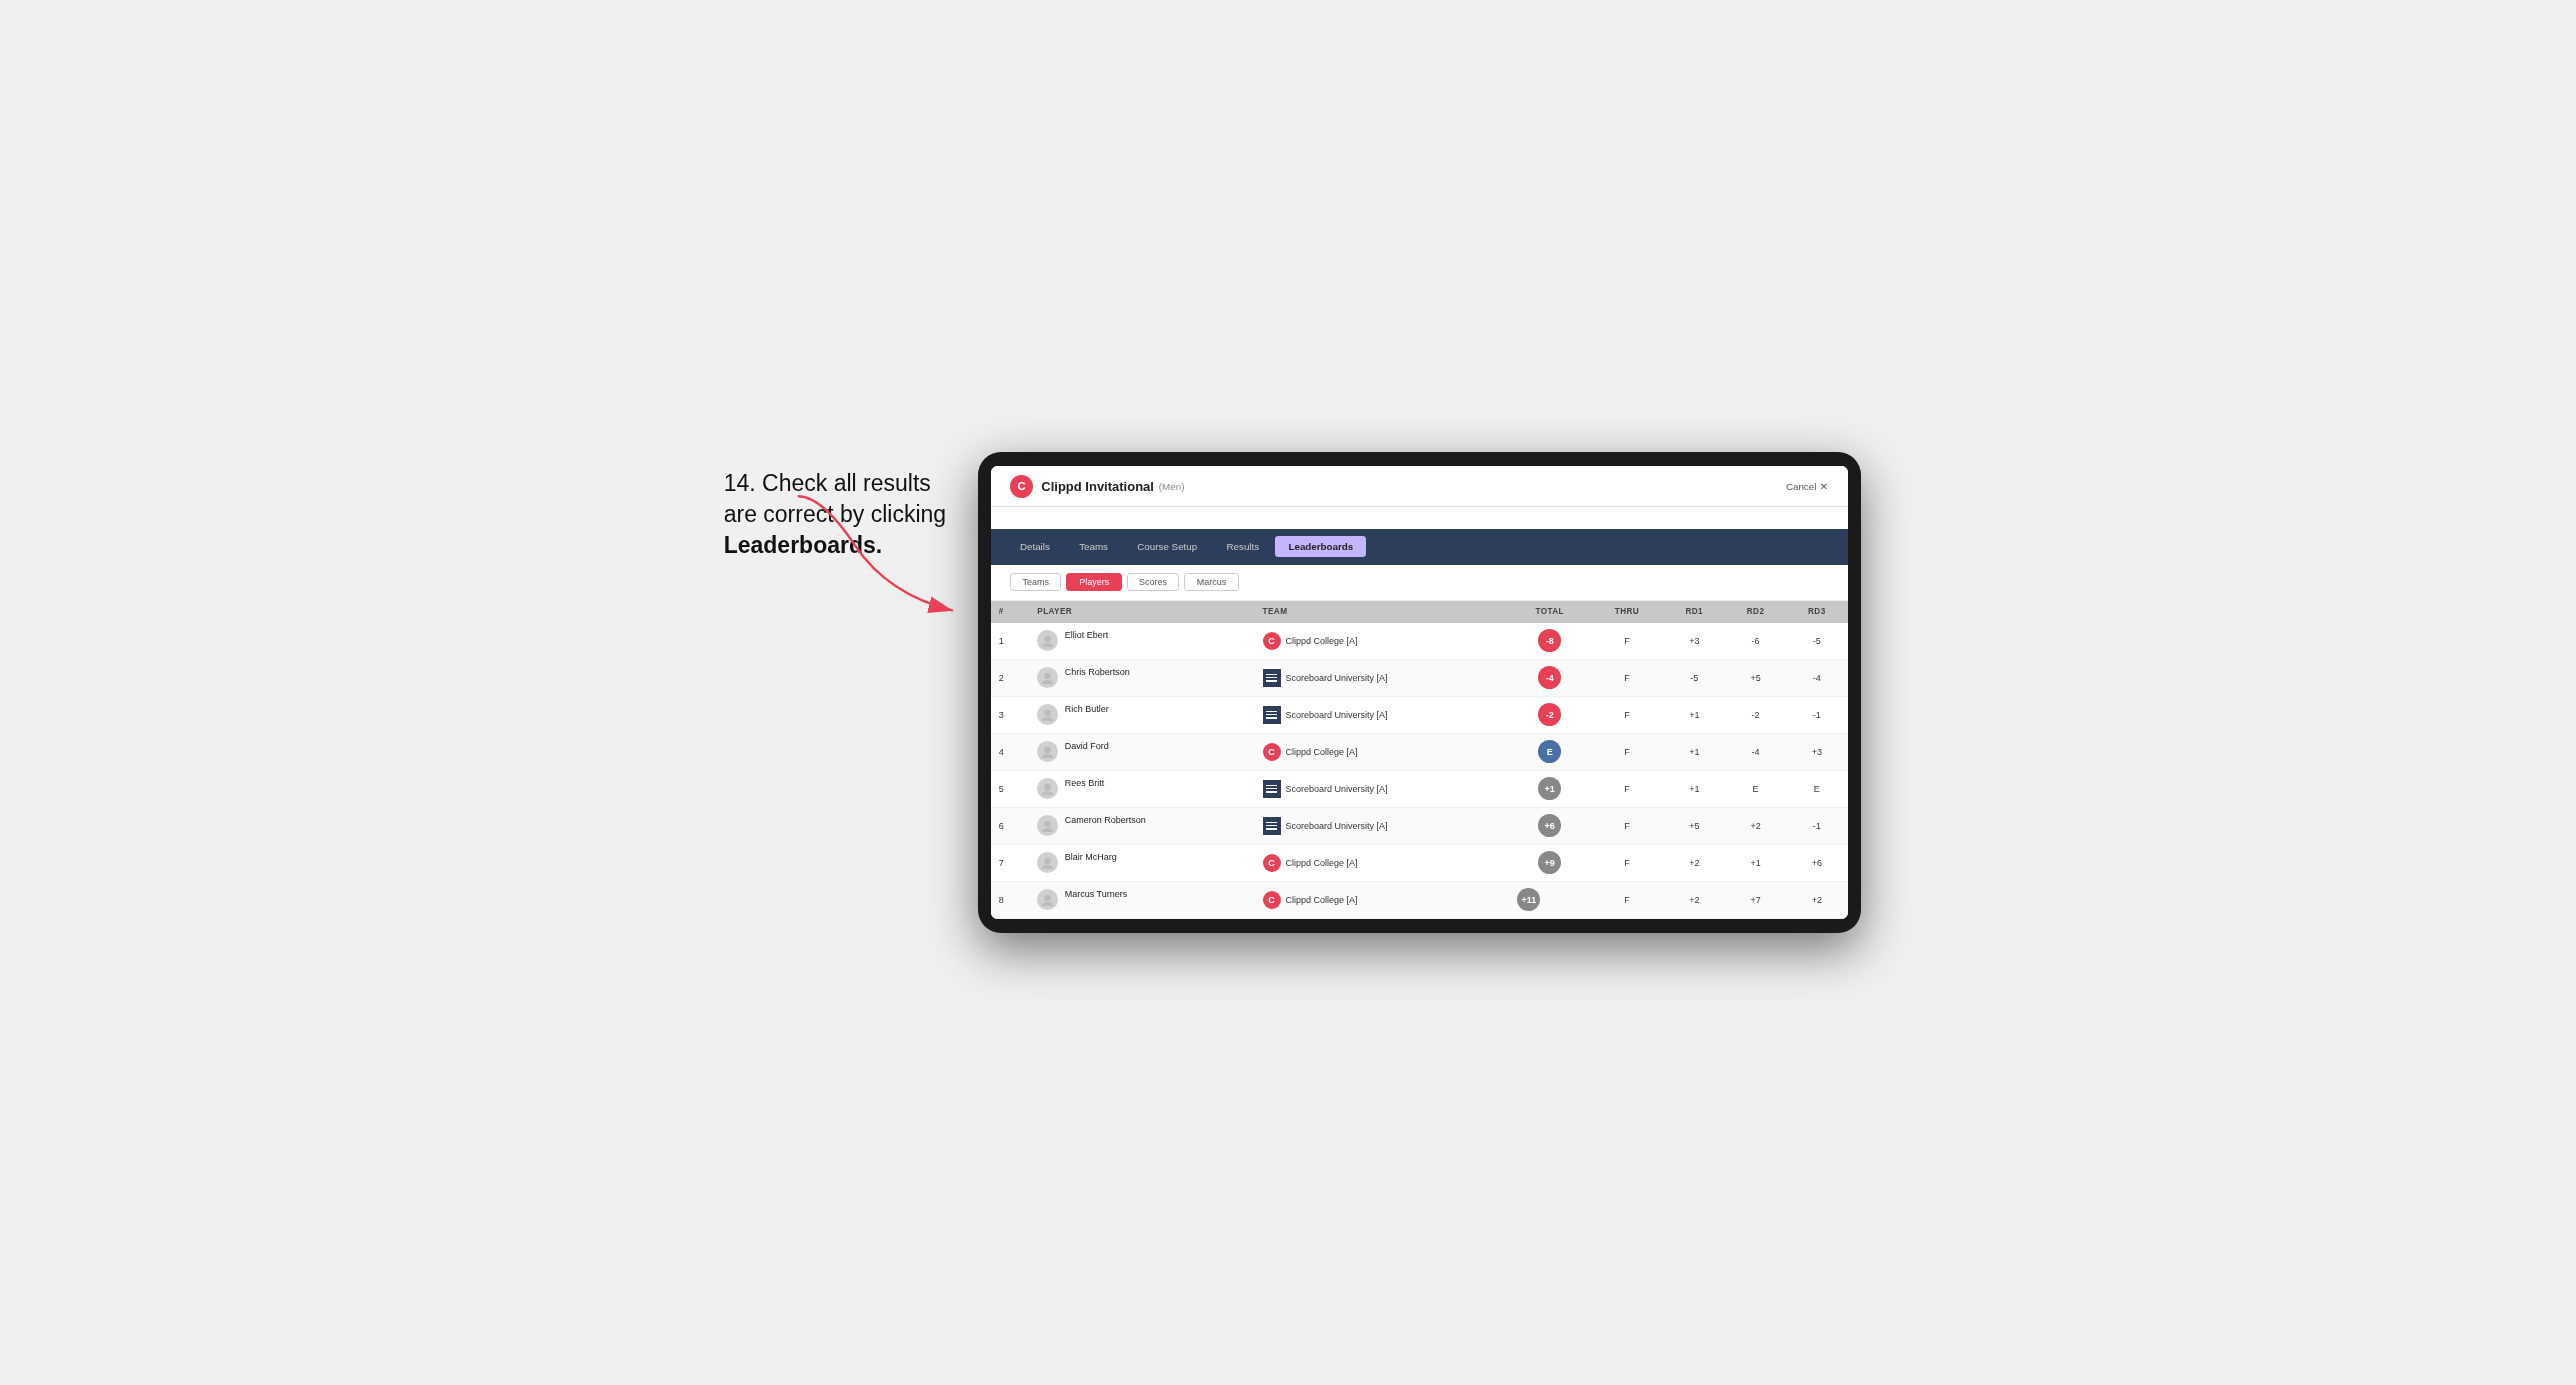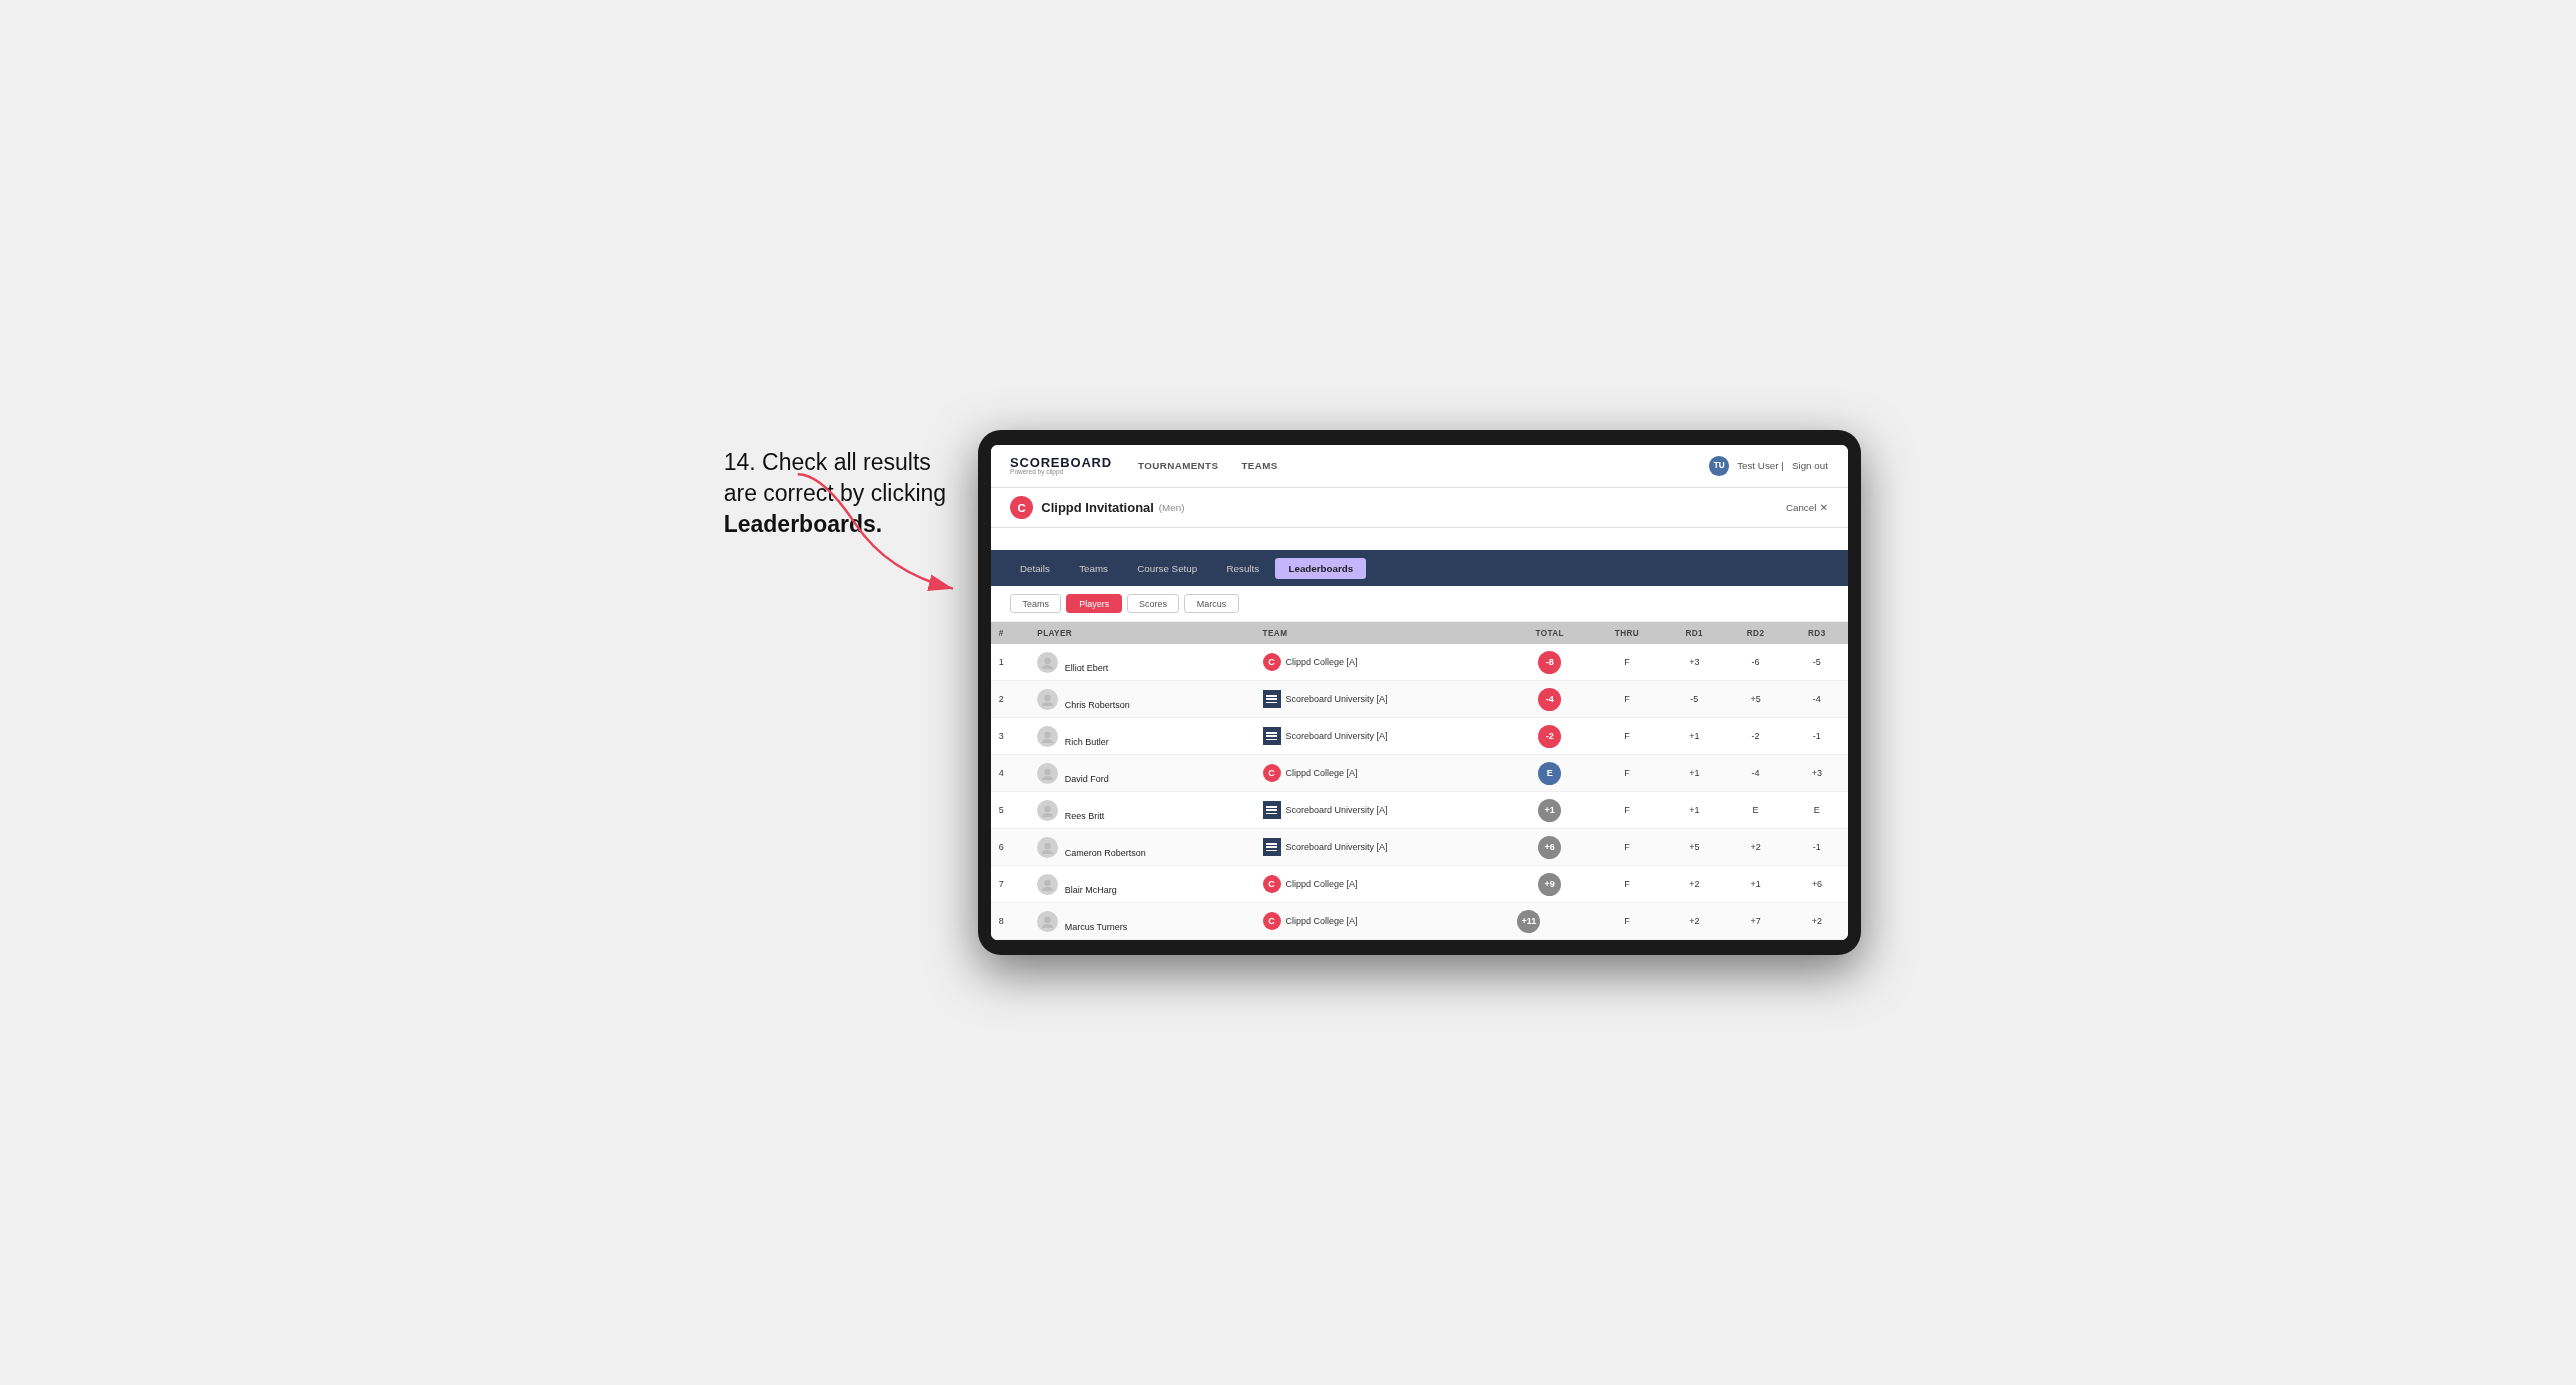"SCOREBOARD" div.app-header { html: <div> <div> <span>SCOREBOARD</span> <span>Powered by clippd</span> </div> <nav> <span>TOURNAMENTS</span> <span>TEAMS</span> </nav> <div> <div> <span>TU</span> </div> <span>Test User |</span> <span>Sign out</span> </div> </div> -> none }
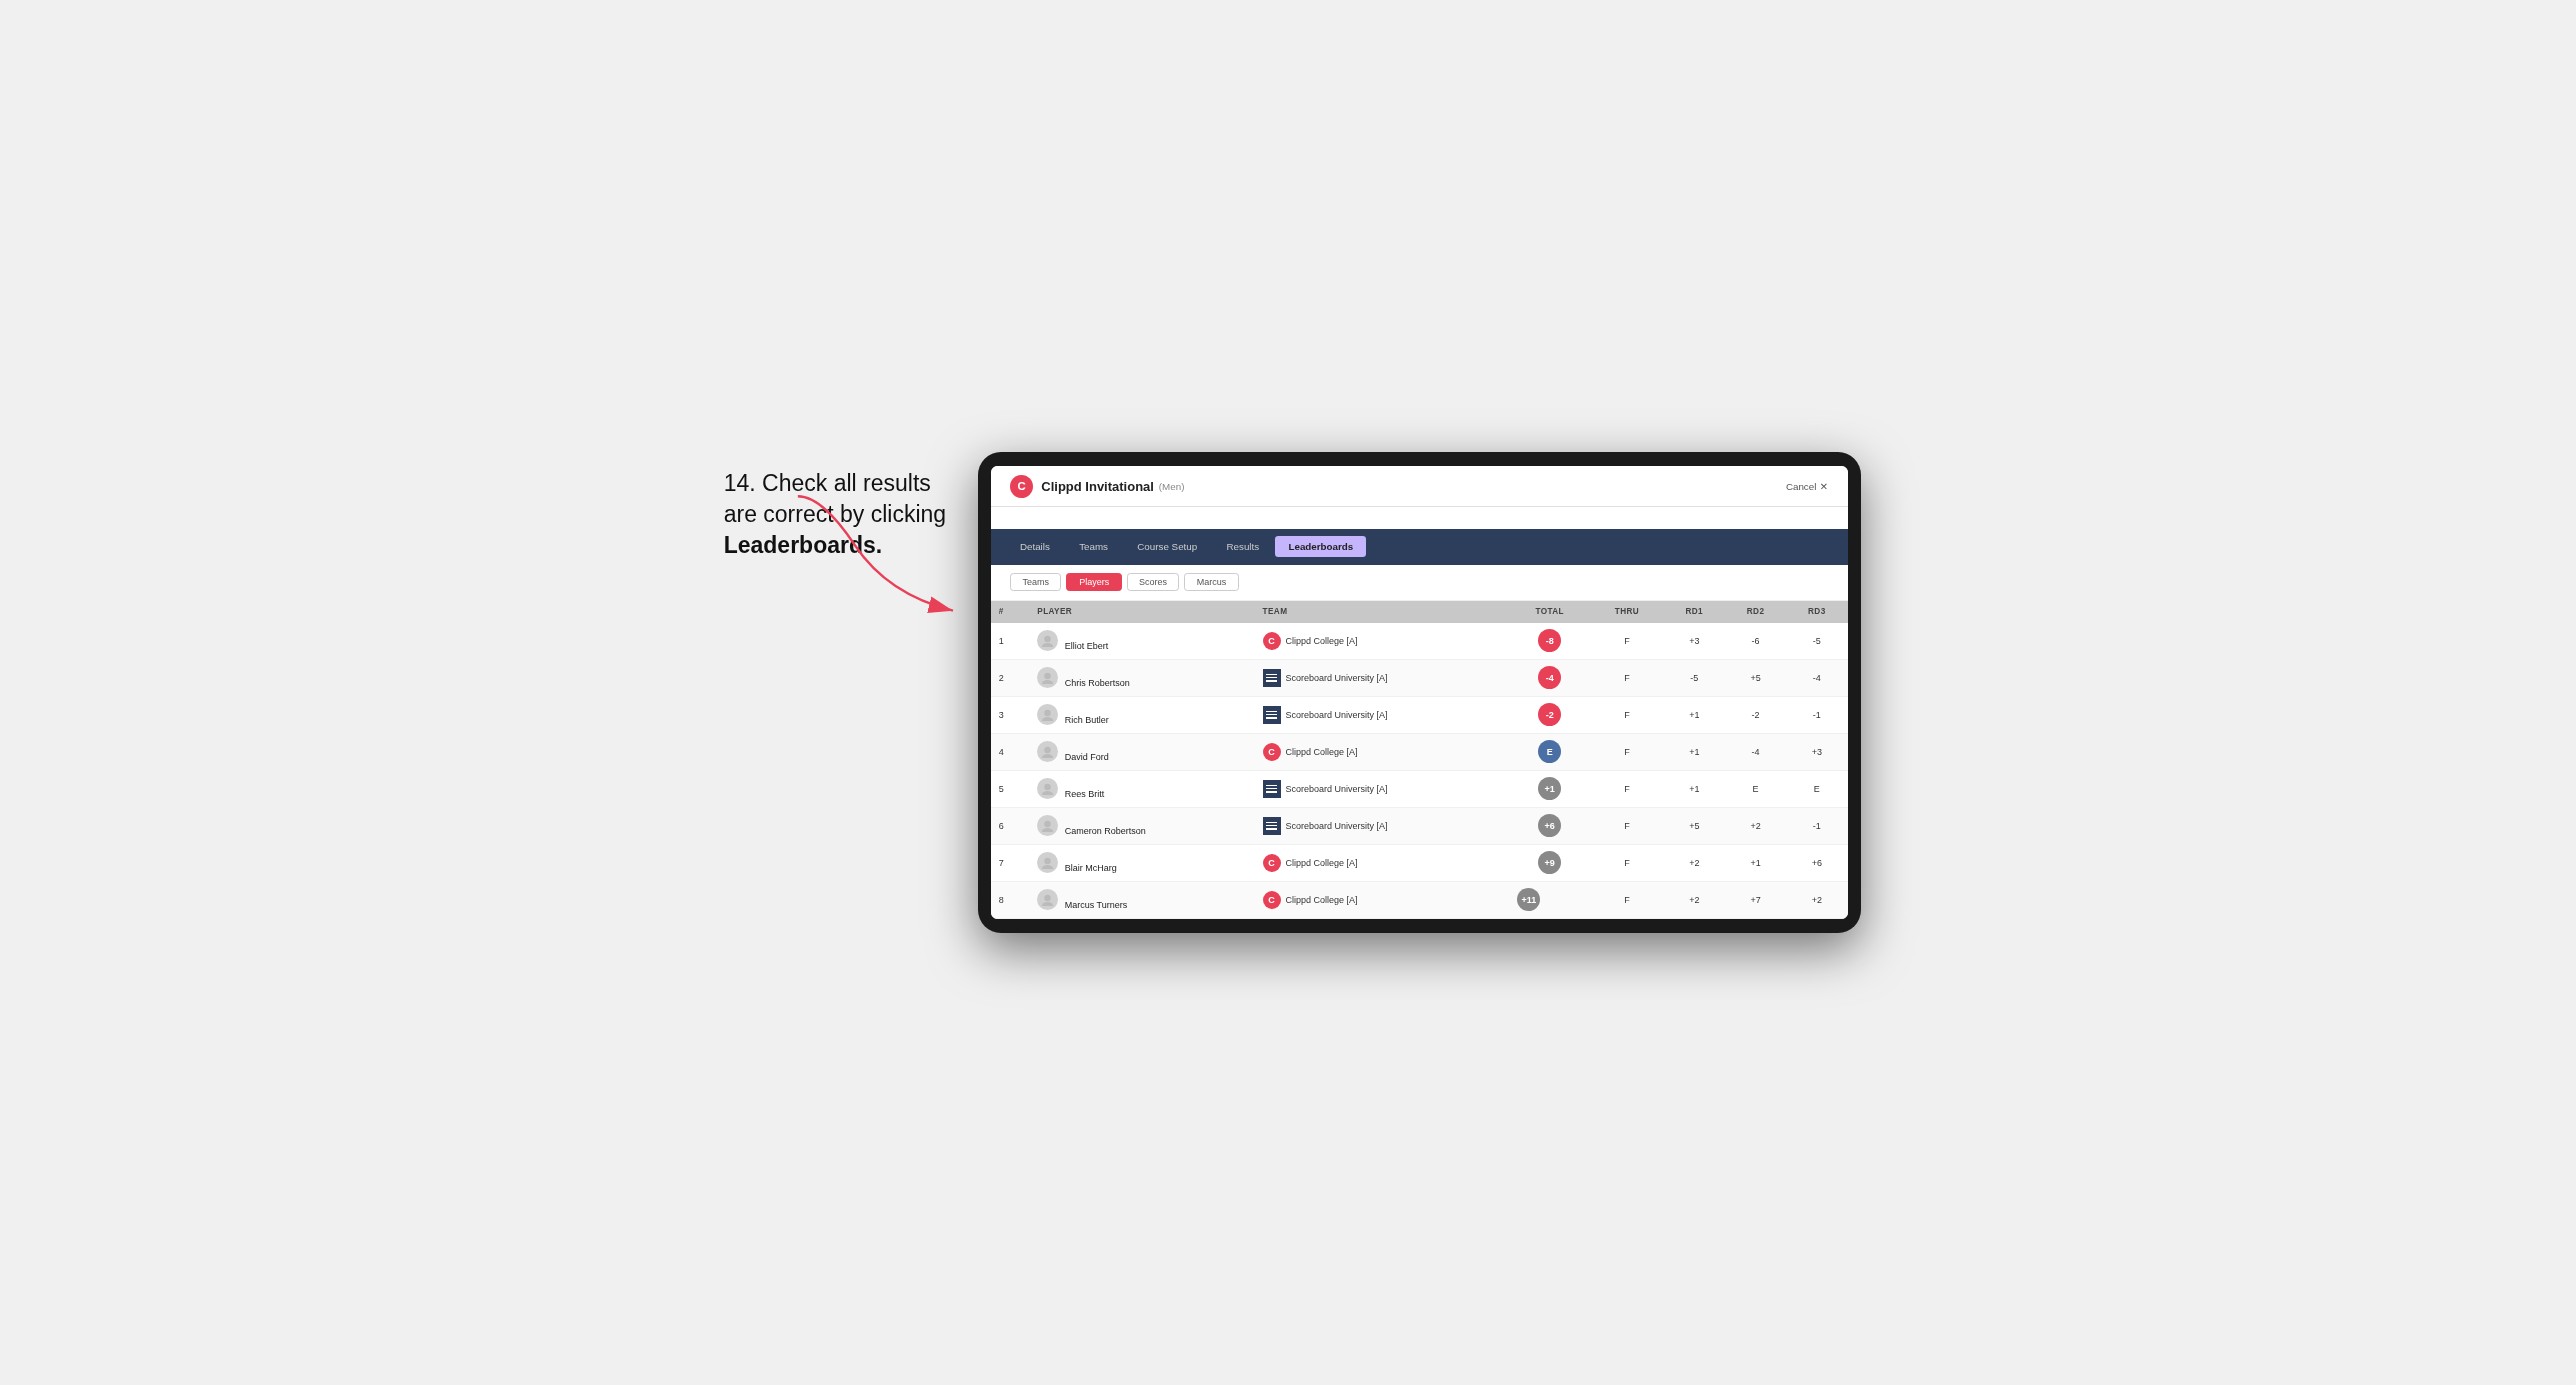"Elliot Ebert" .player-cell { align-items: flex-end -> flex-start }
